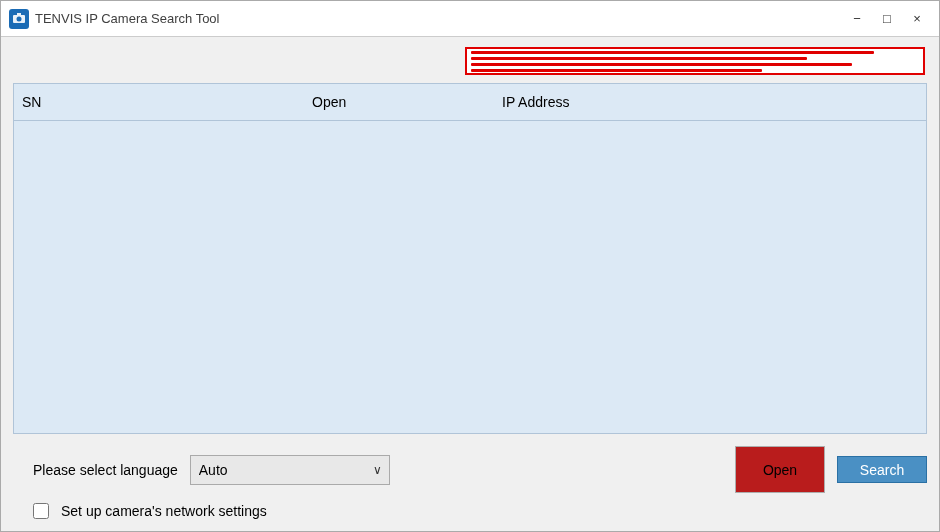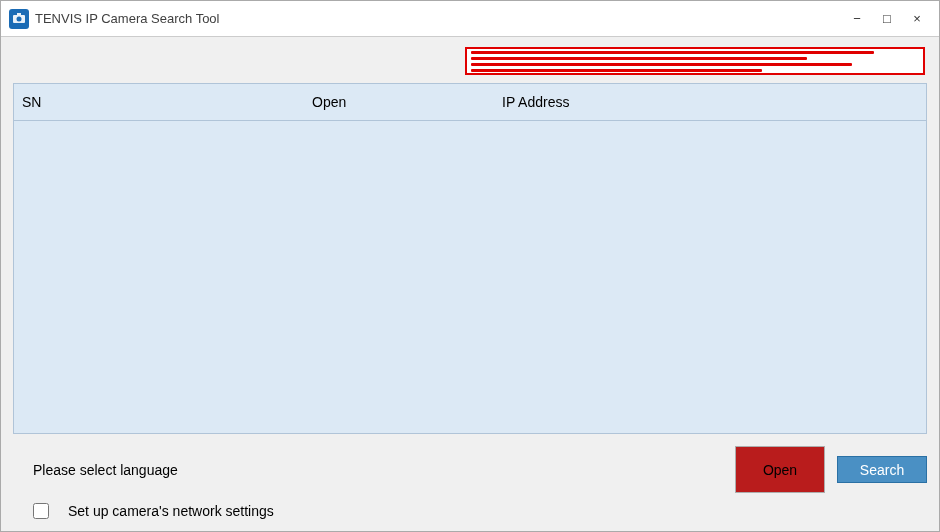"Auto" div.select-wrapper { html: none -> <div> <select> <option>Auto</option> <option>English</option> <option>Chinese</option> <option>French</option> <option>German</option> <option>Spanish</option> </select> <span>∨</span> </div> }
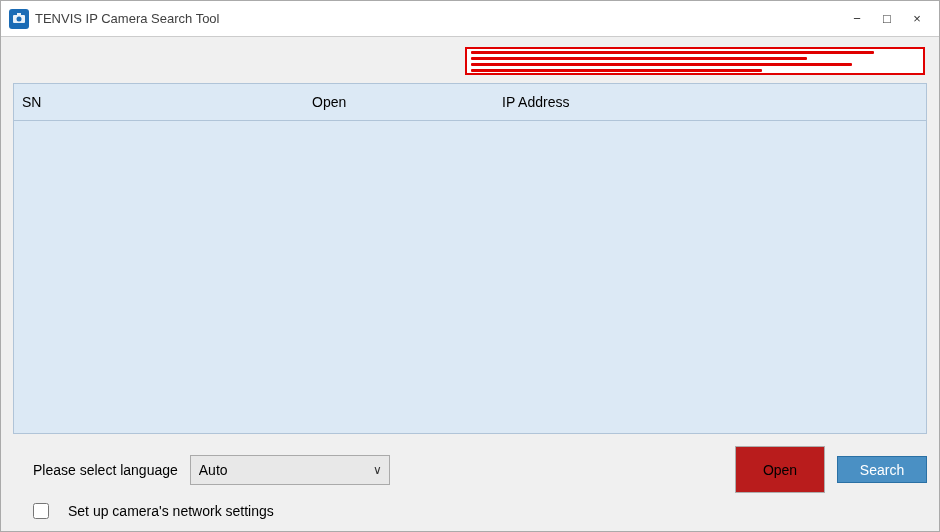"Set up camera's network settings" .checkbox-row { gap: 19px -> 12px }
